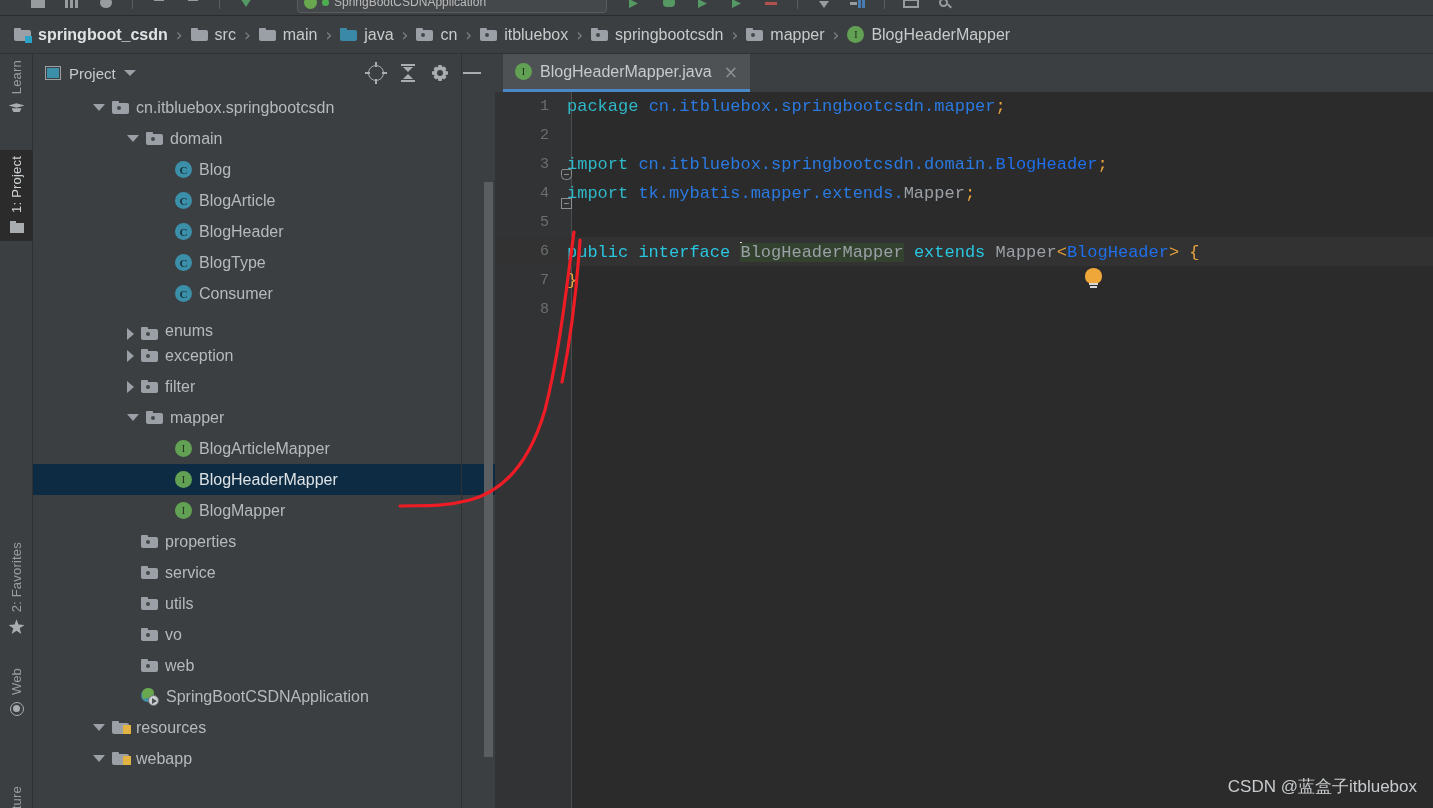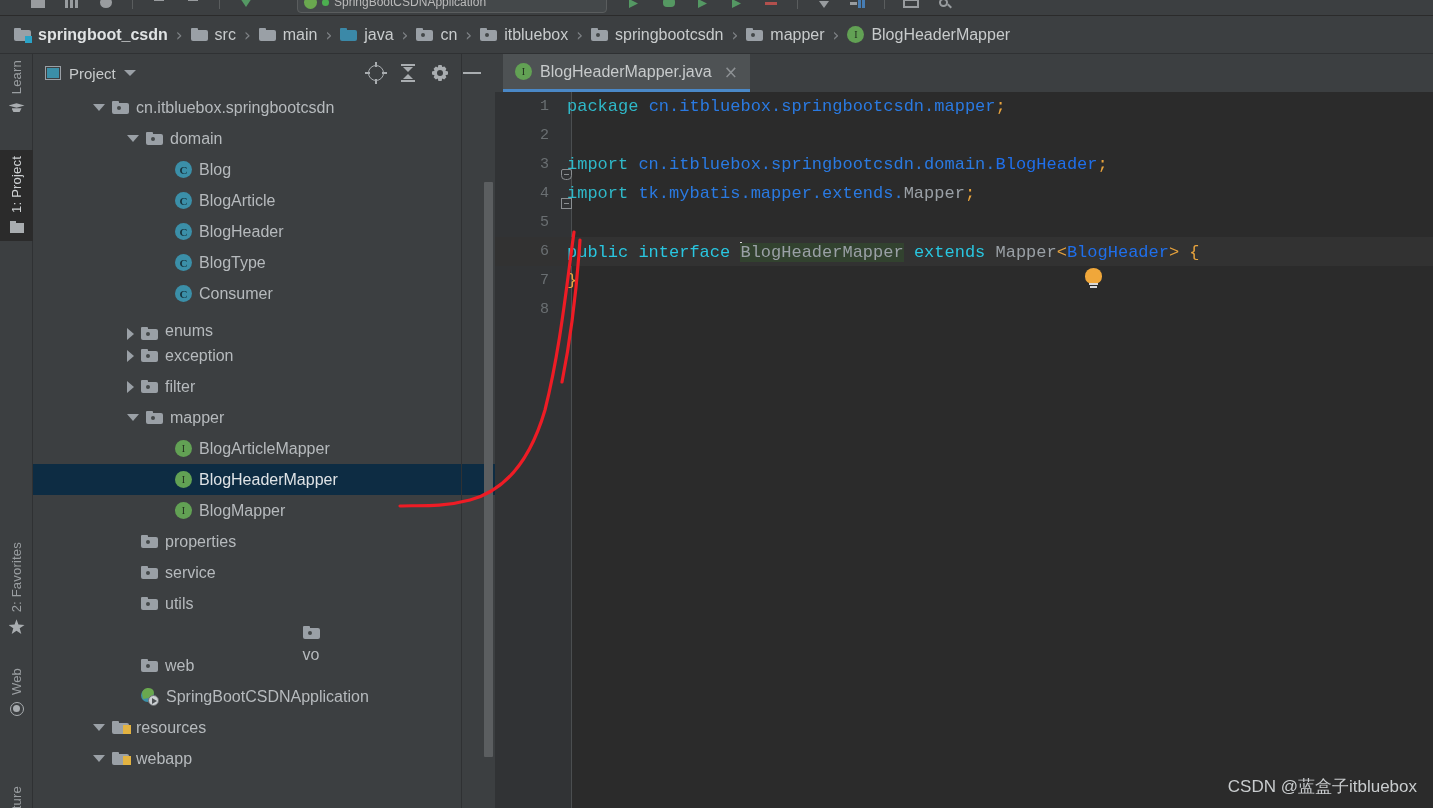"vo" div.trow { flex-direction: column -> none }
